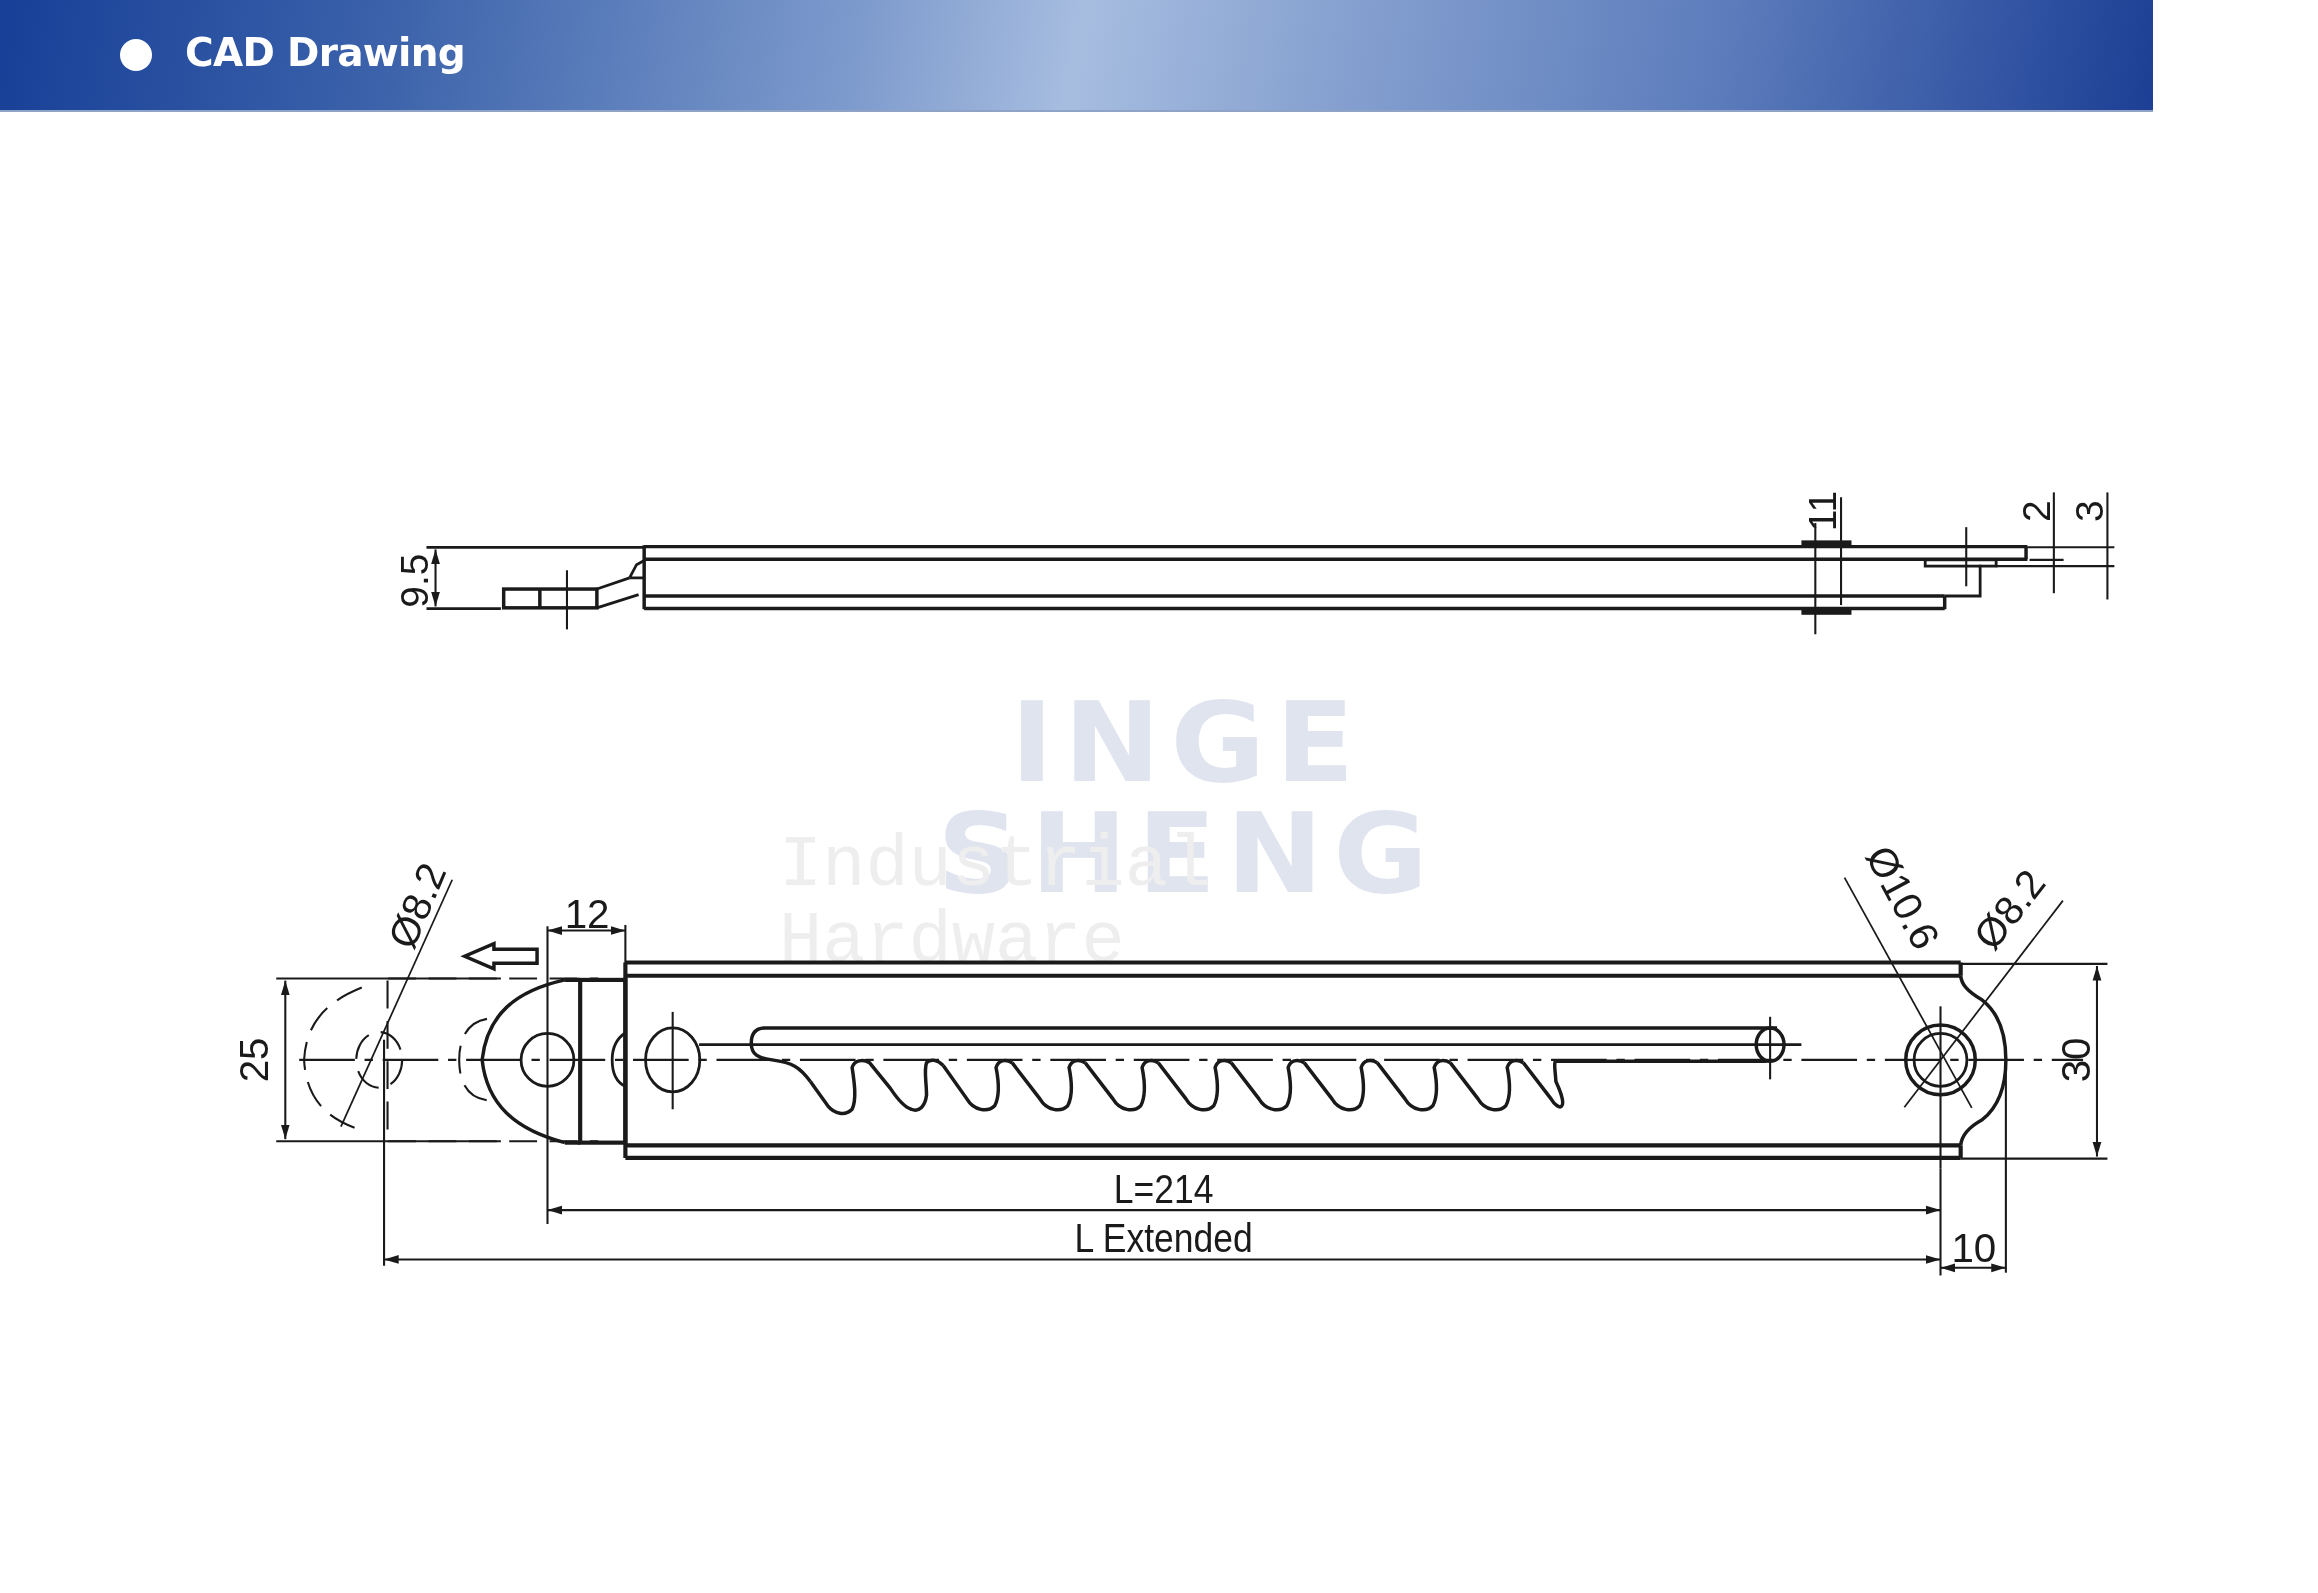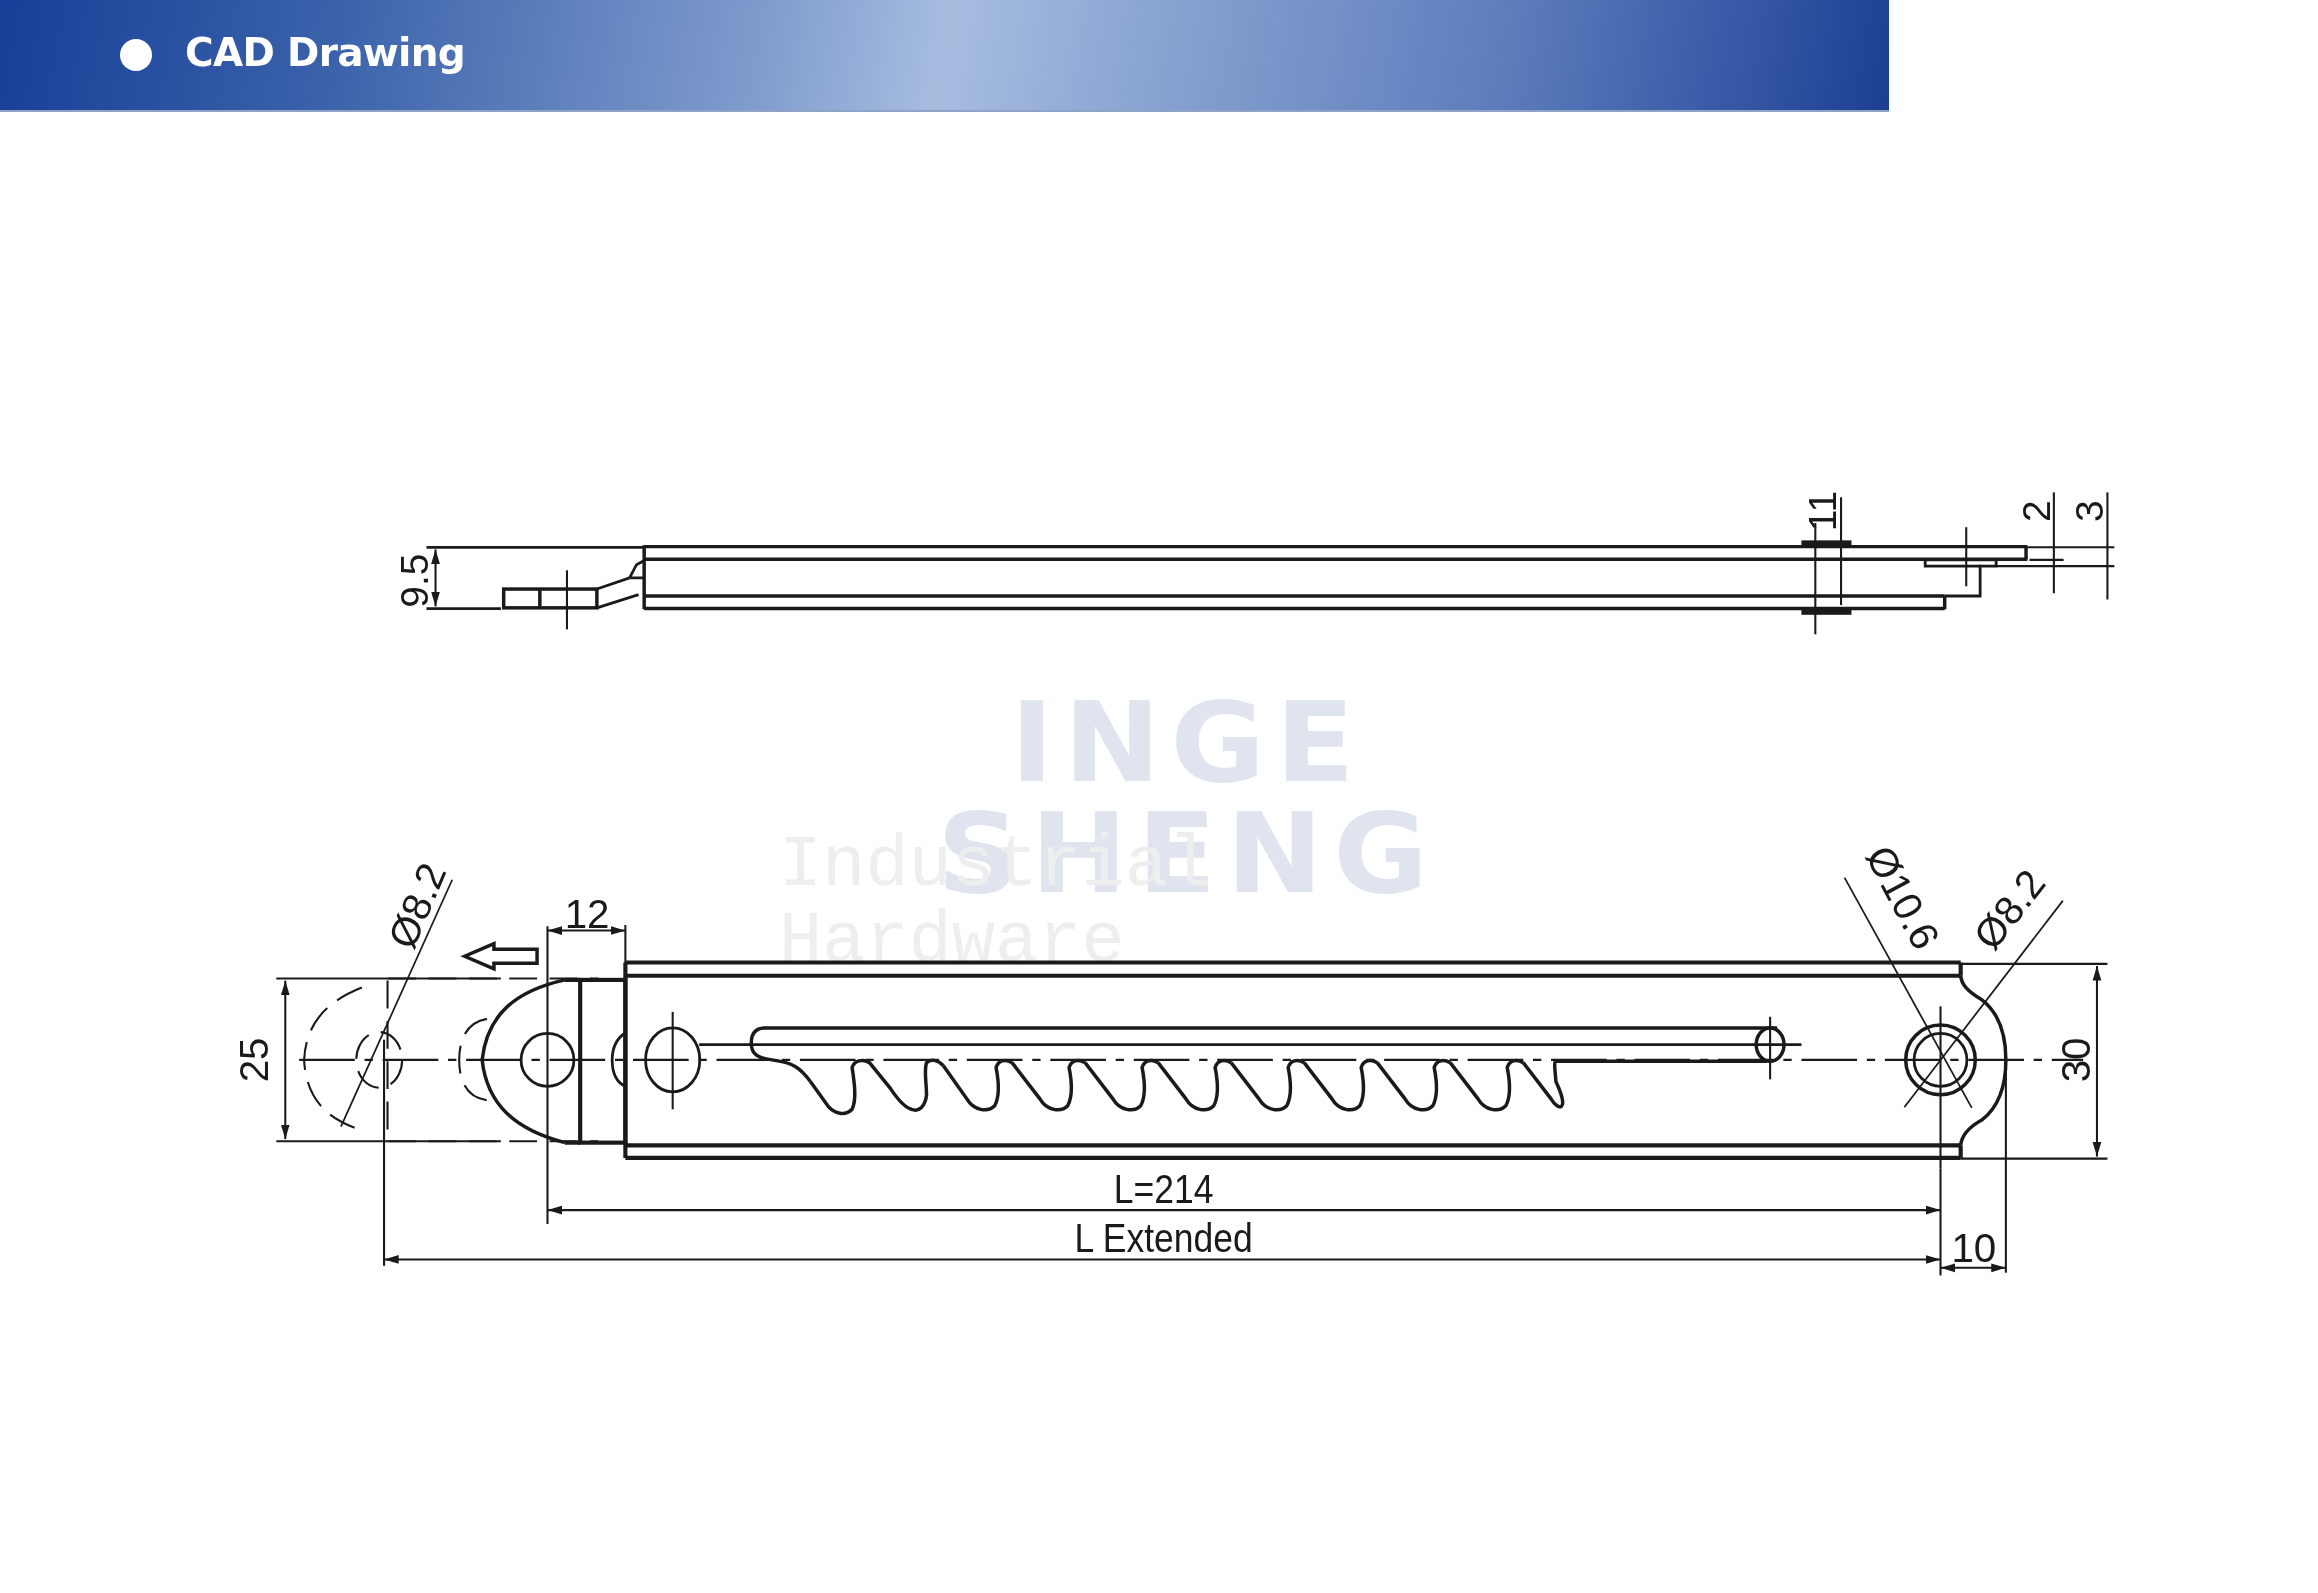"CAD Drawing" .header { width: 1889px -> 2153px }
